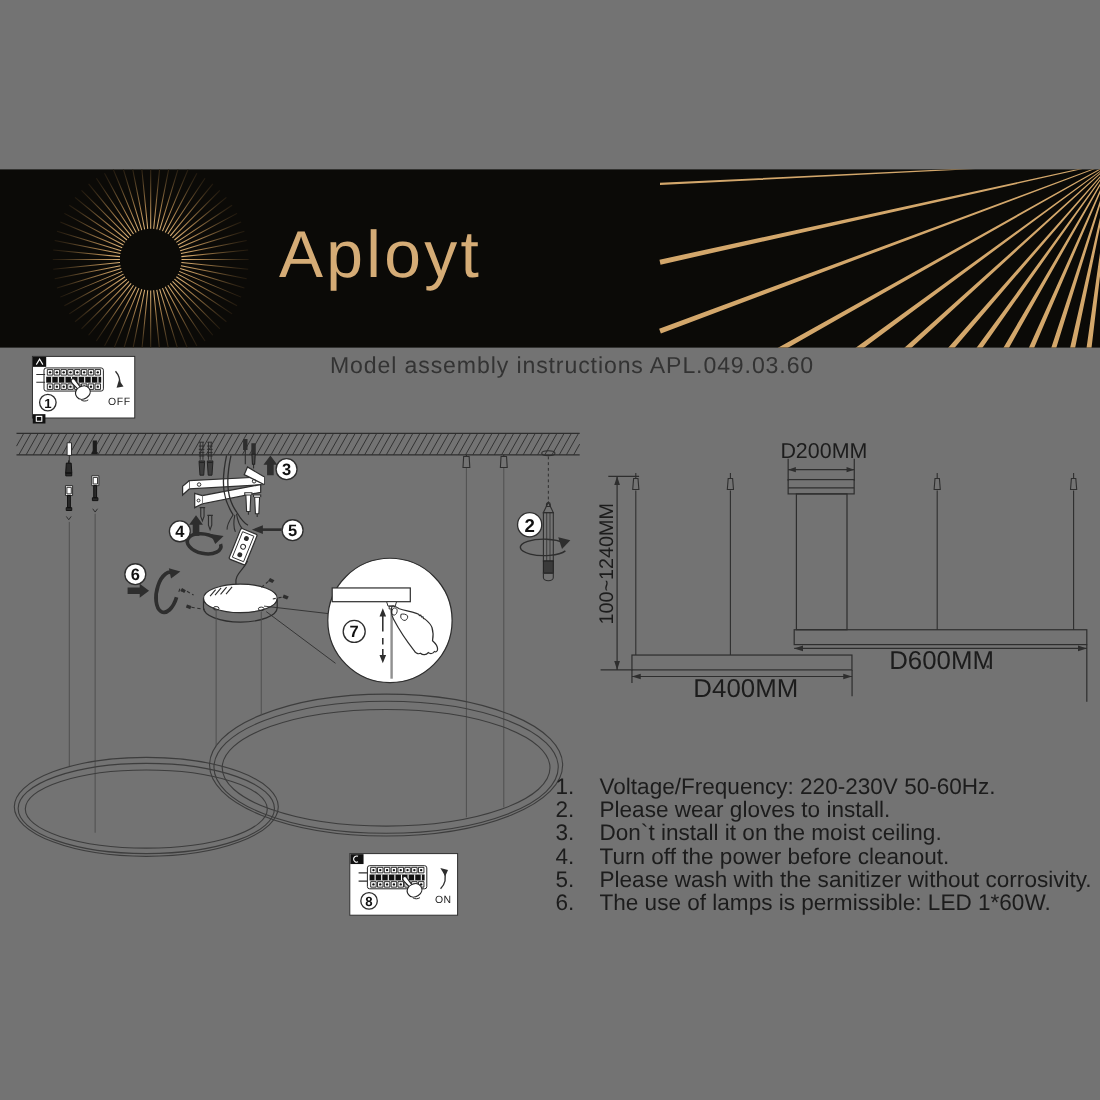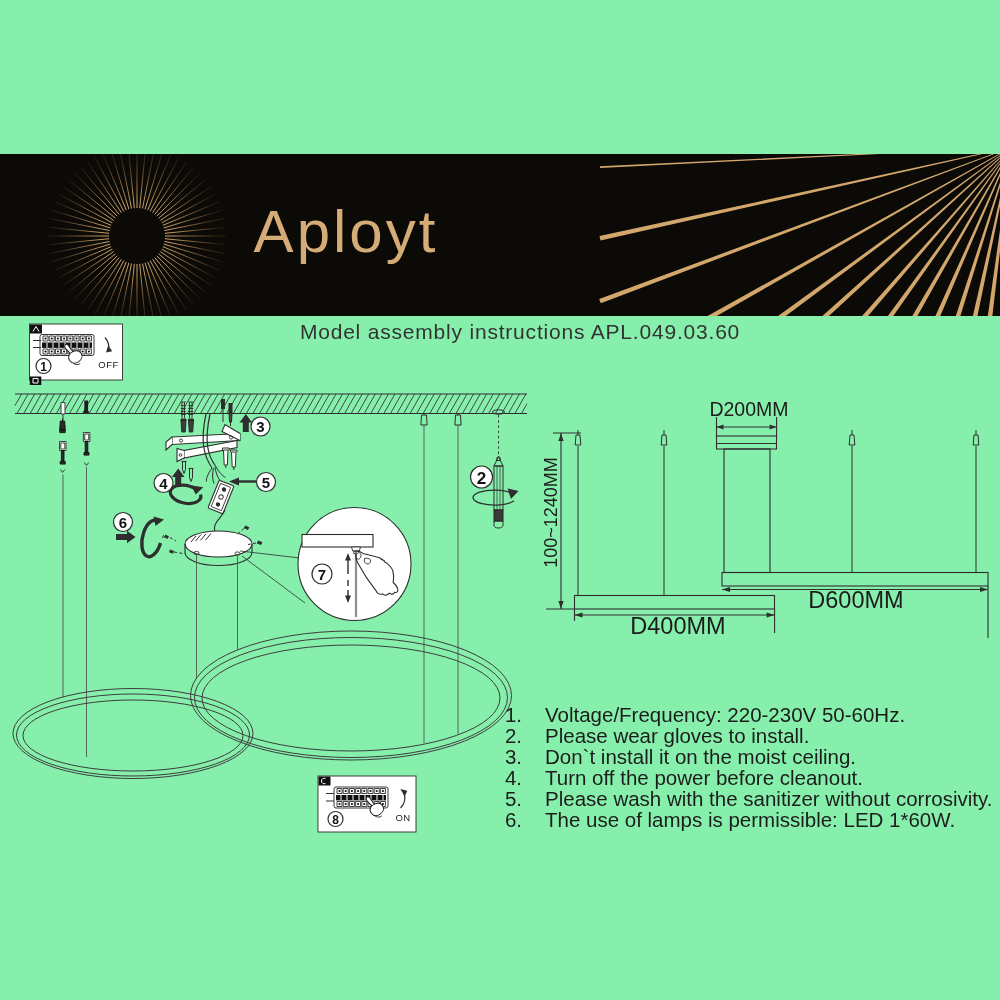"Aployt" #page { background: #86efac -> #737373 }
